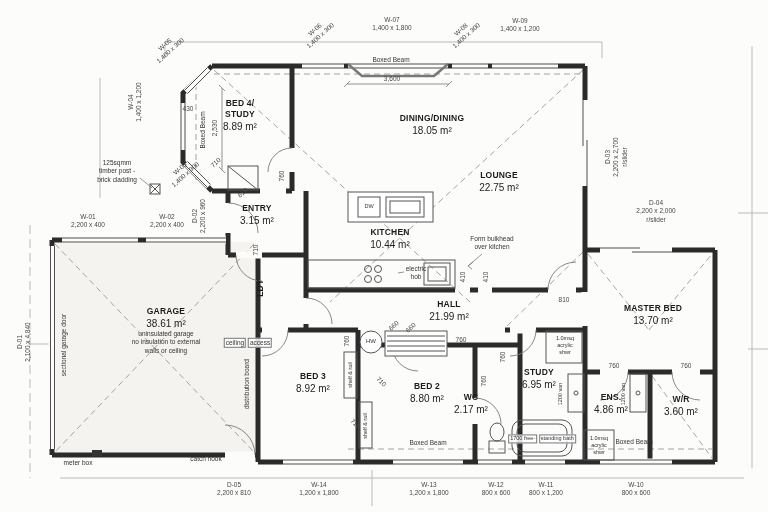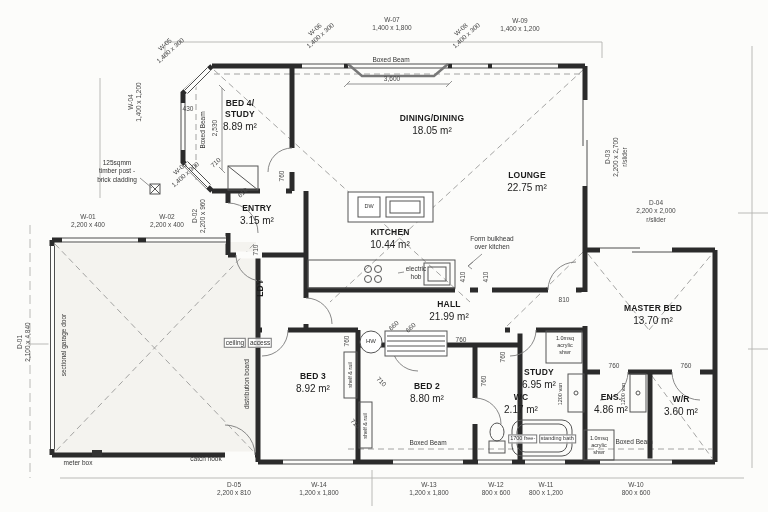"LOUNGE" div.lbl { left: 527px -> 499px }
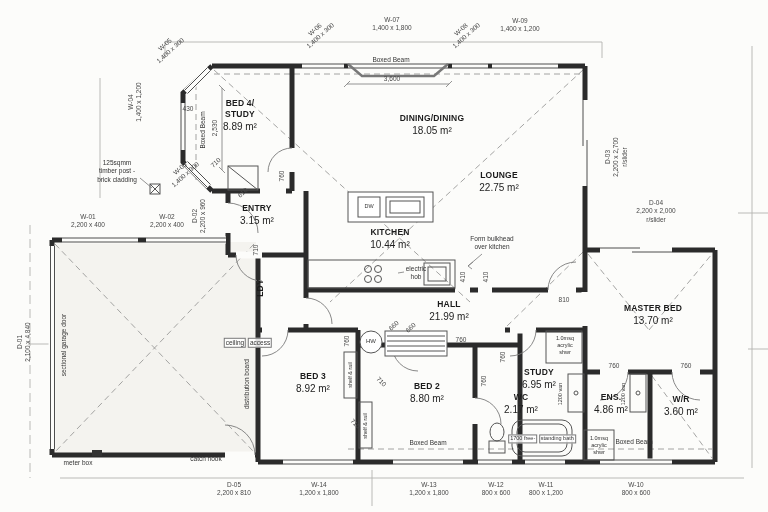"GARAGE" div.lbl { html: none -> <div> <div>GARAGE</div> <div>38.61 m²</div> <div>uninsulated garage</div> <div>no insulation to external</div> <div>walls or ceiling</div> </div> }
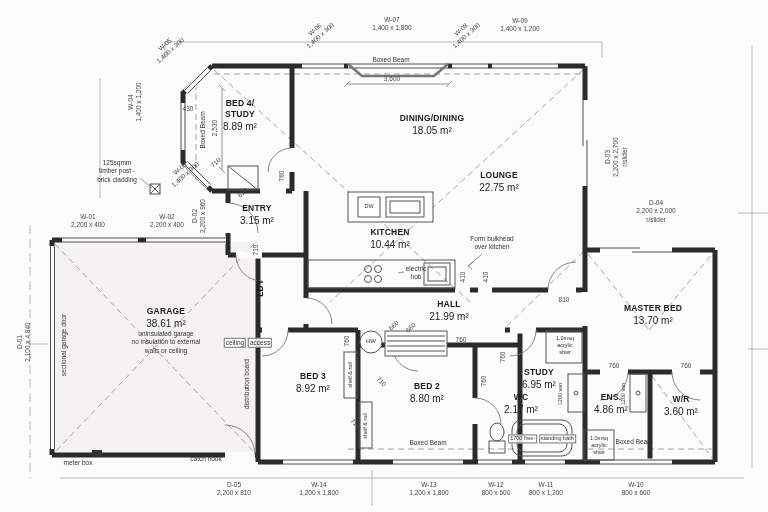"WC" div.lbl { left: 521px -> 471px }
